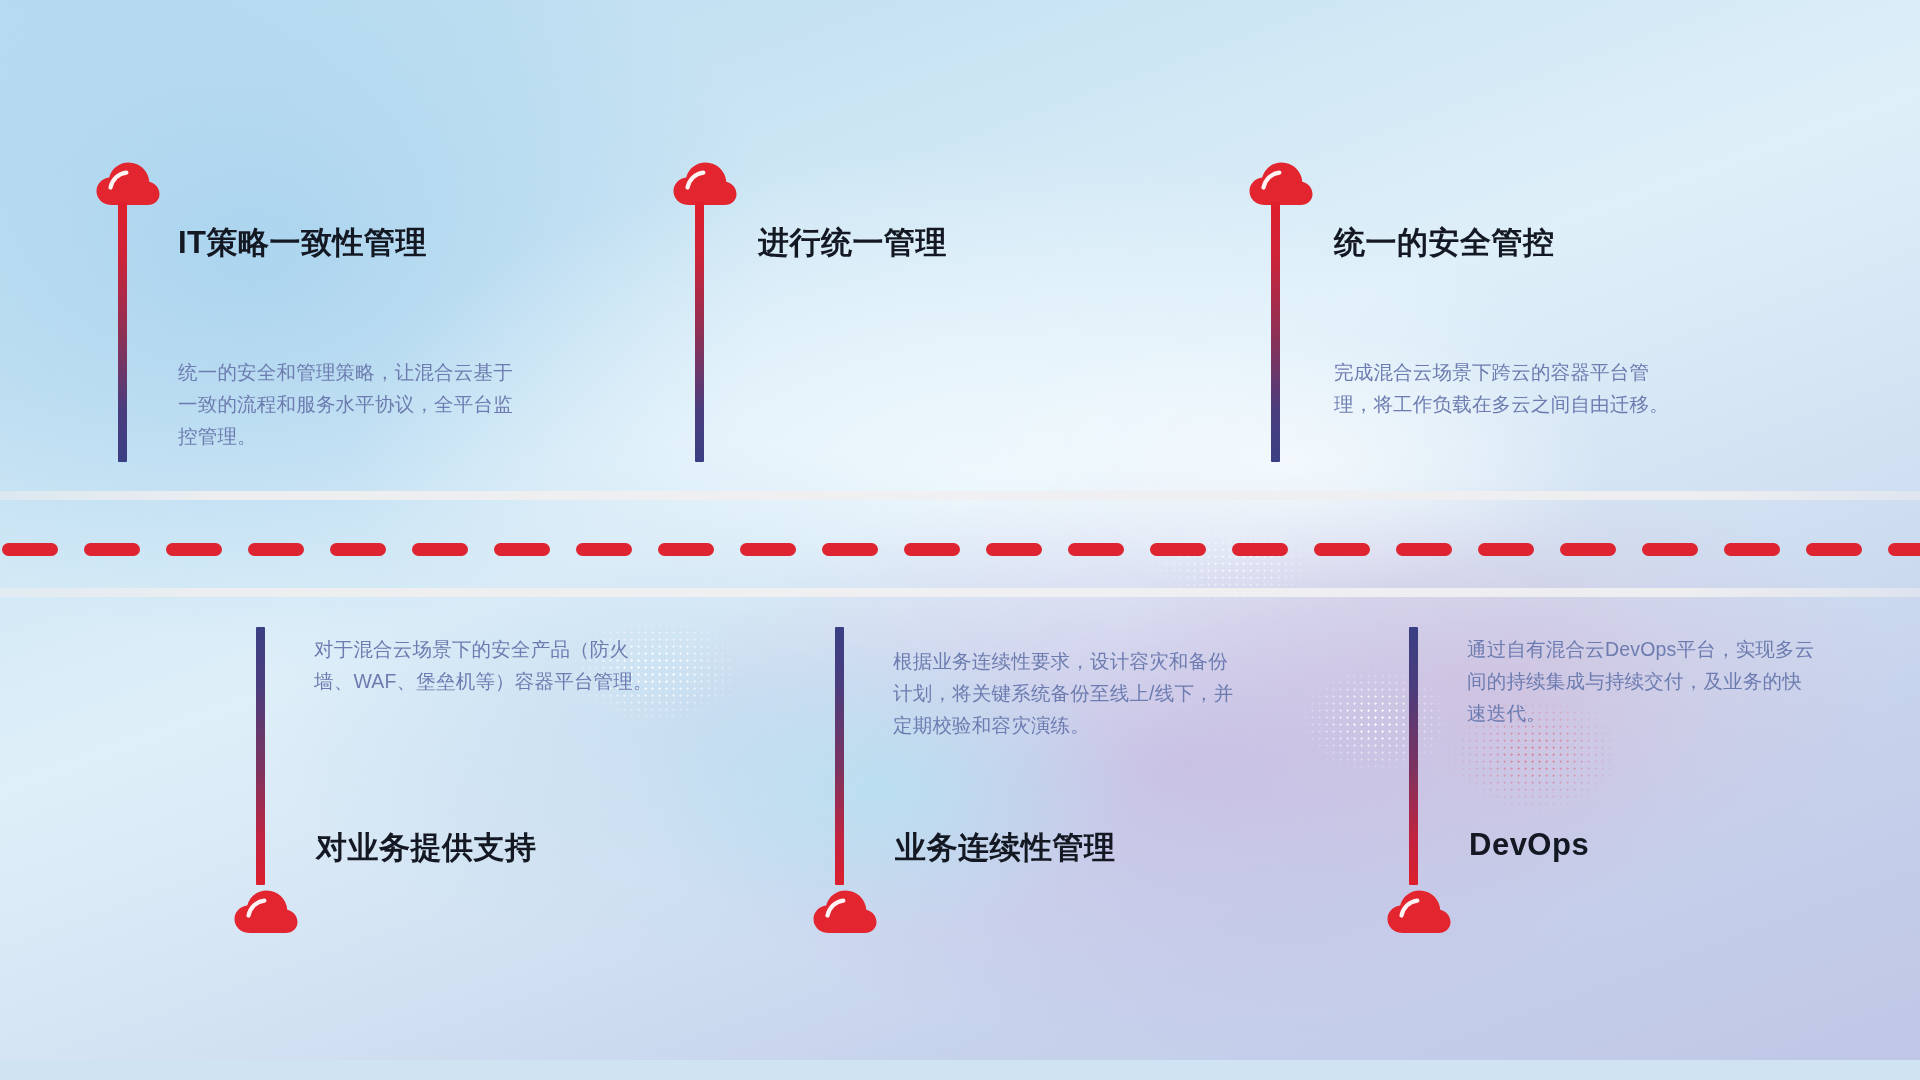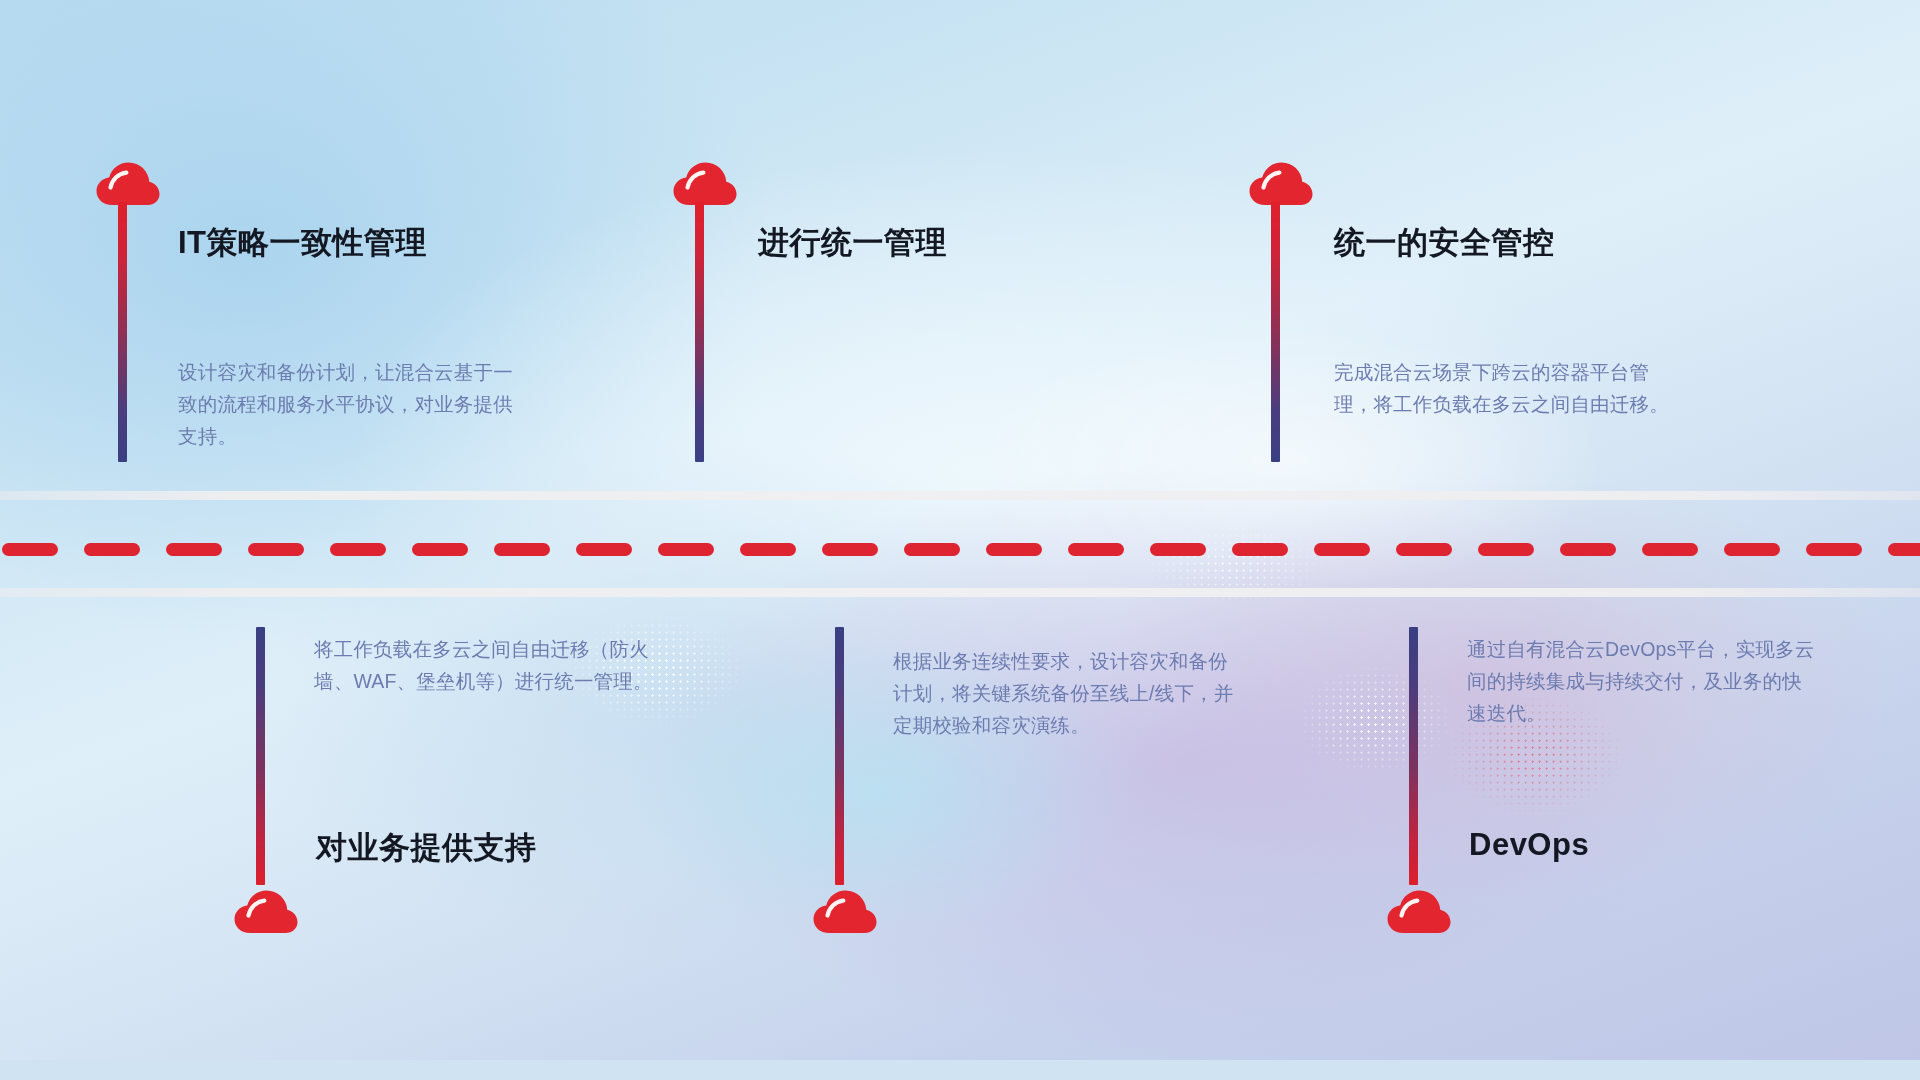"设计容灾和备份计划，让混合云基于一致的流程和服务水平协议，对业务提供支持。" div.col-body { text: 设计容灾和备份计划，让混合云基于一致的流程和服务水平协议，对业务提供支持 -> 统一的安全和管理策略，让混合云基于一致的流程和服务水平协议，全平台监控管理 }
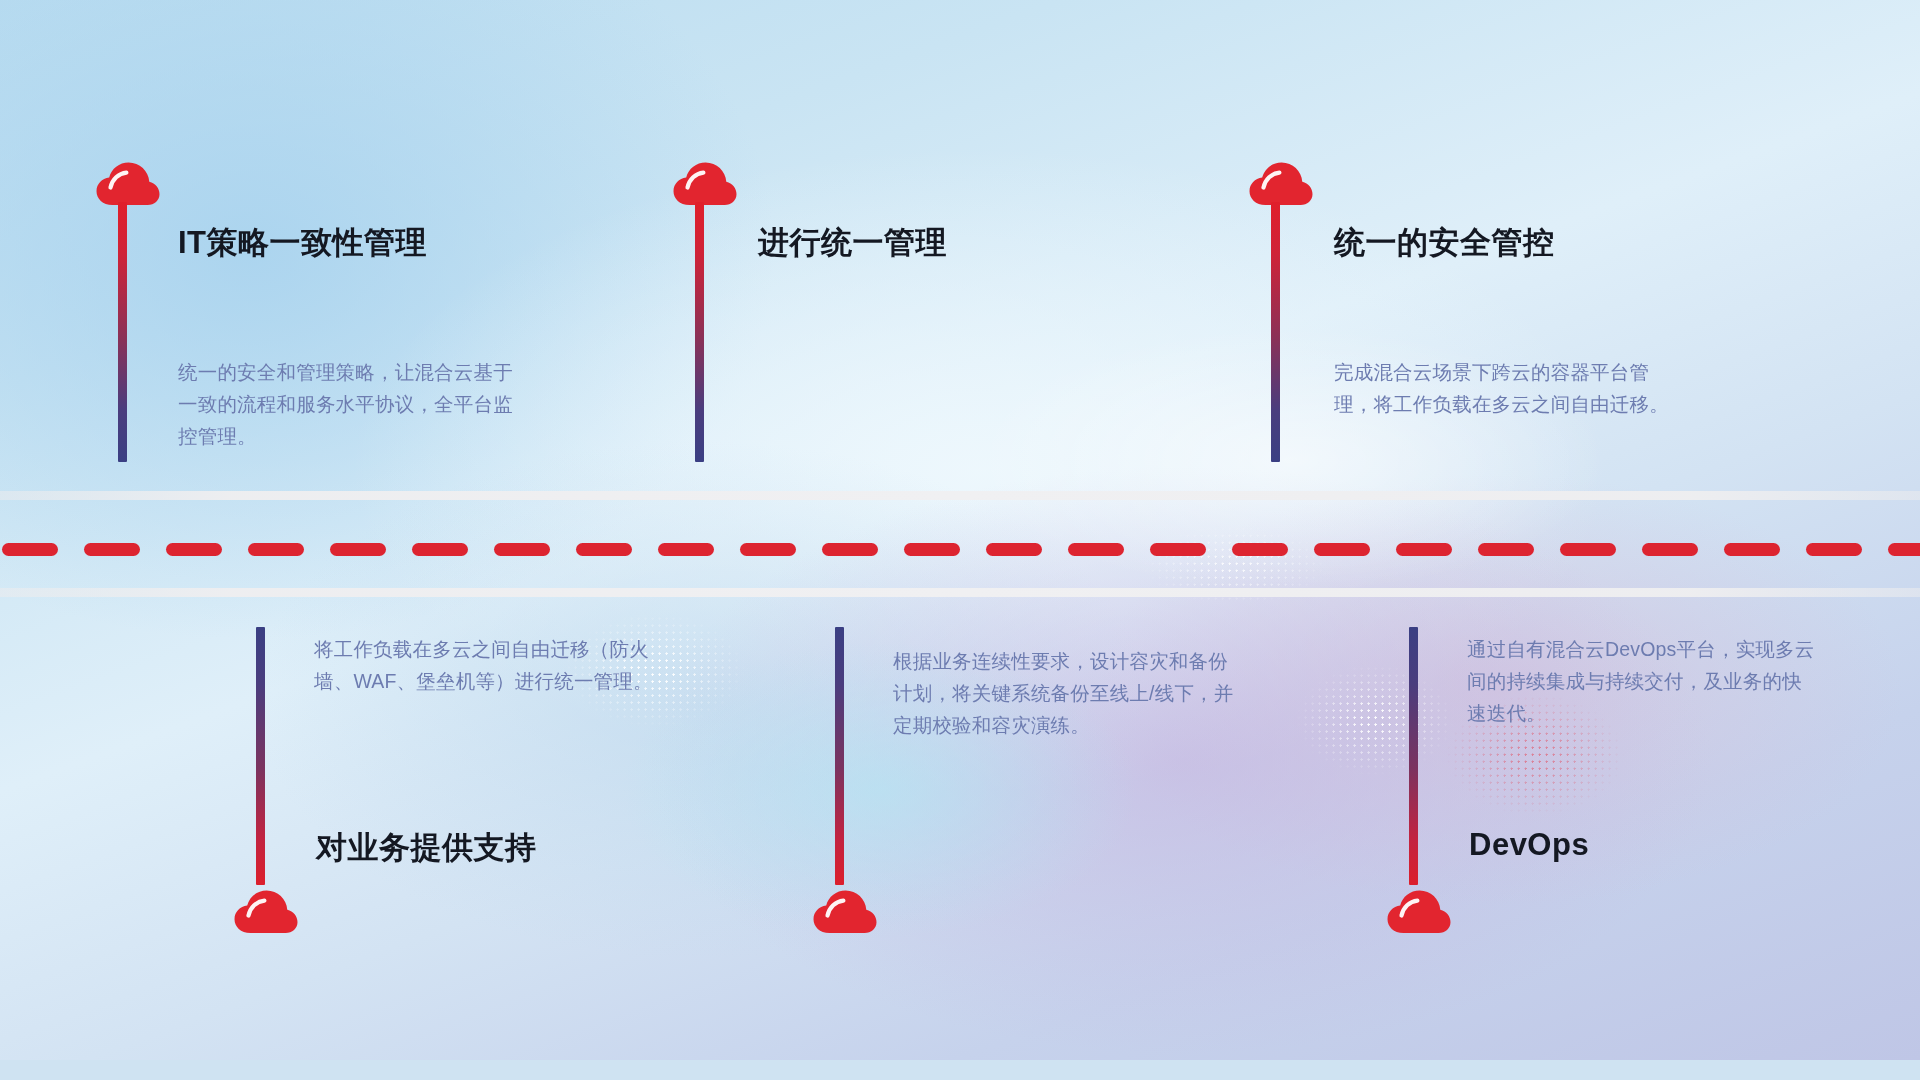"将工作负载在多云之间自由迁移（防火墙、WAF、堡垒机等）进行统一管理。" div.col-body { text: 将工作负载在多云之间自由迁移（防火墙、WAF、堡垒机等）进行统一 -> 对于混合云场景下的安全产品（防火墙、WAF、堡垒机等）容器平台 }
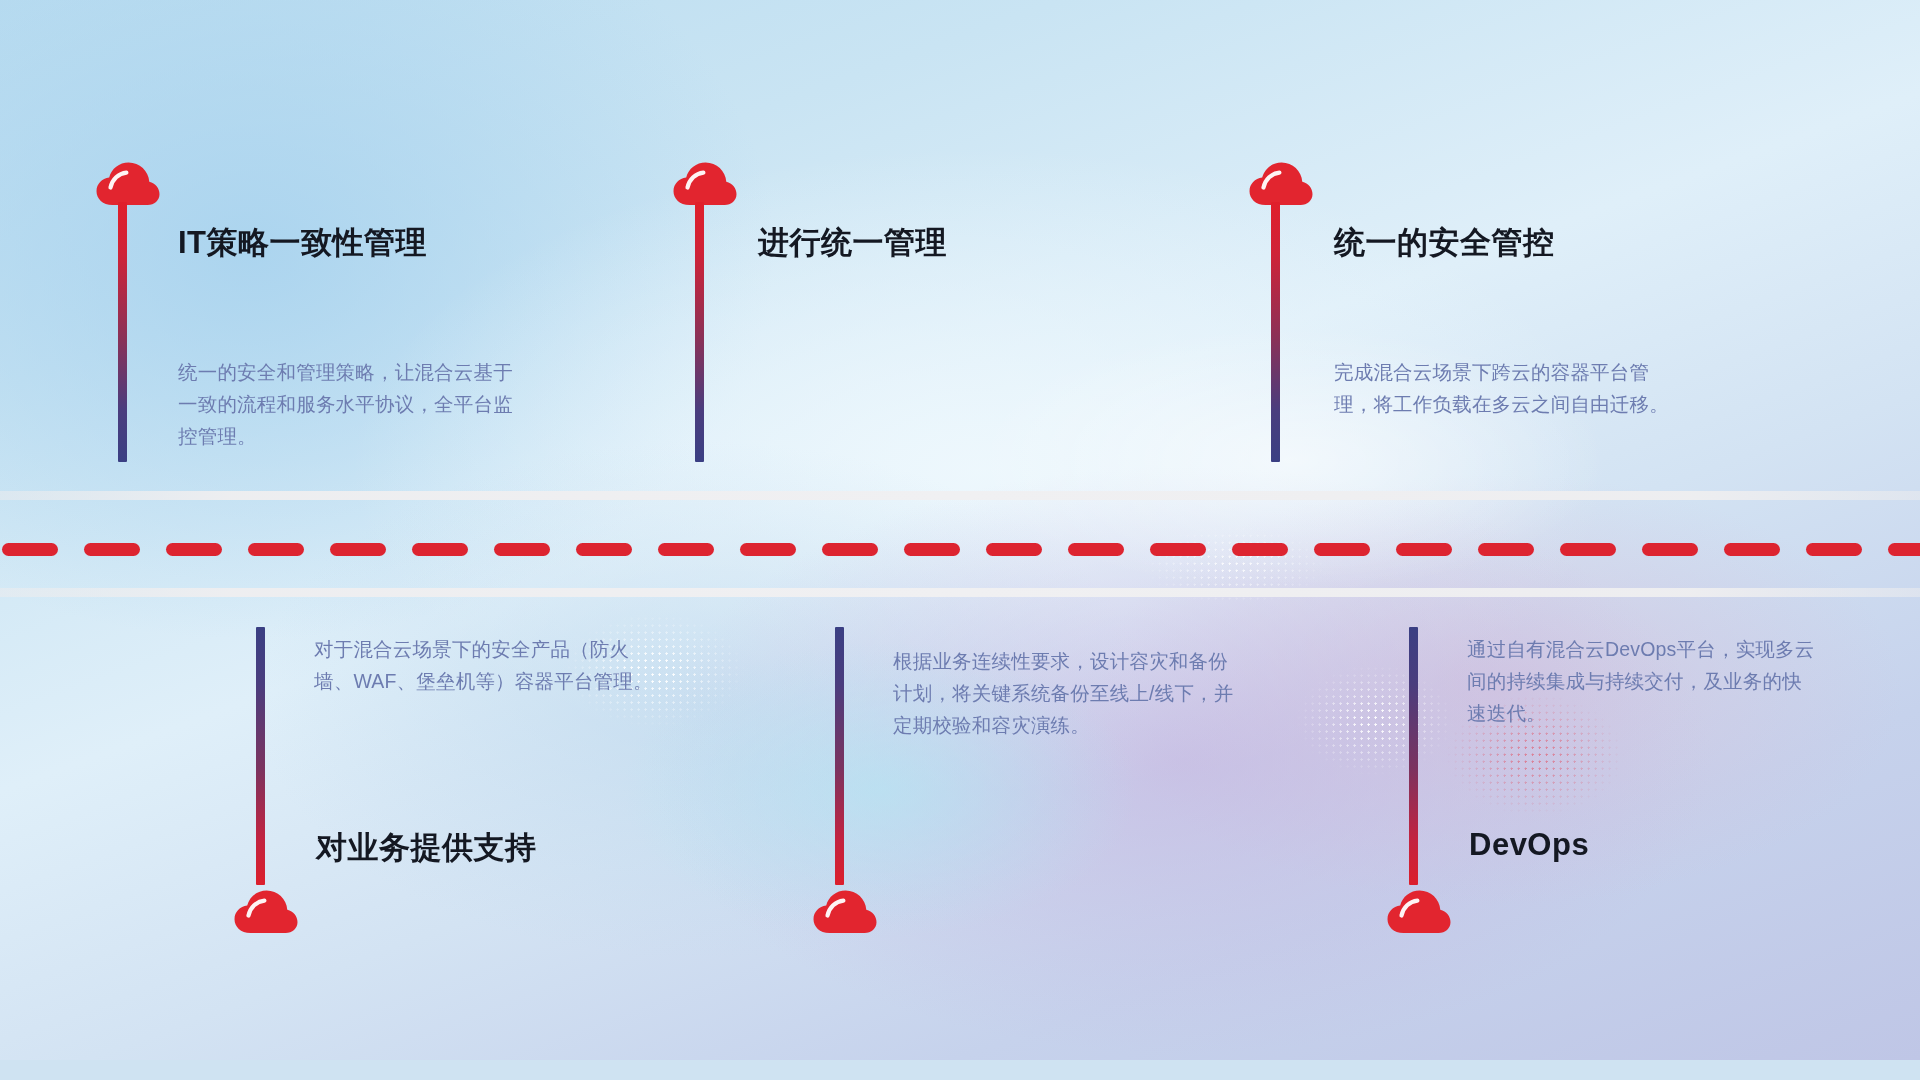"业务连续性管理" div.col-title { html: none -> <div>业务连续性管理</div> }
